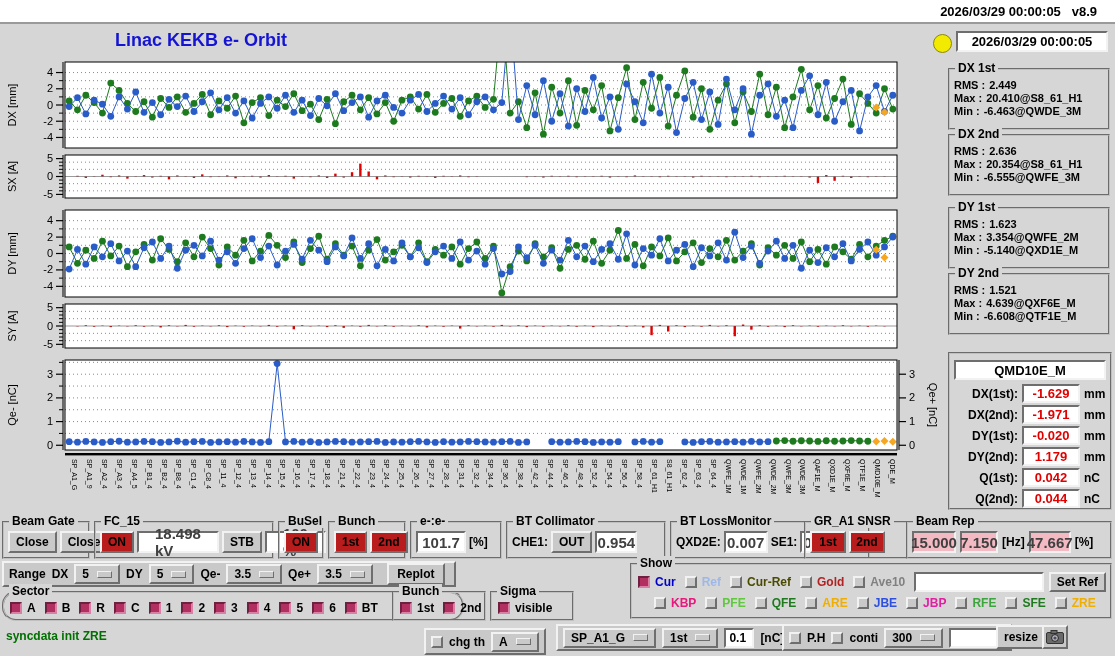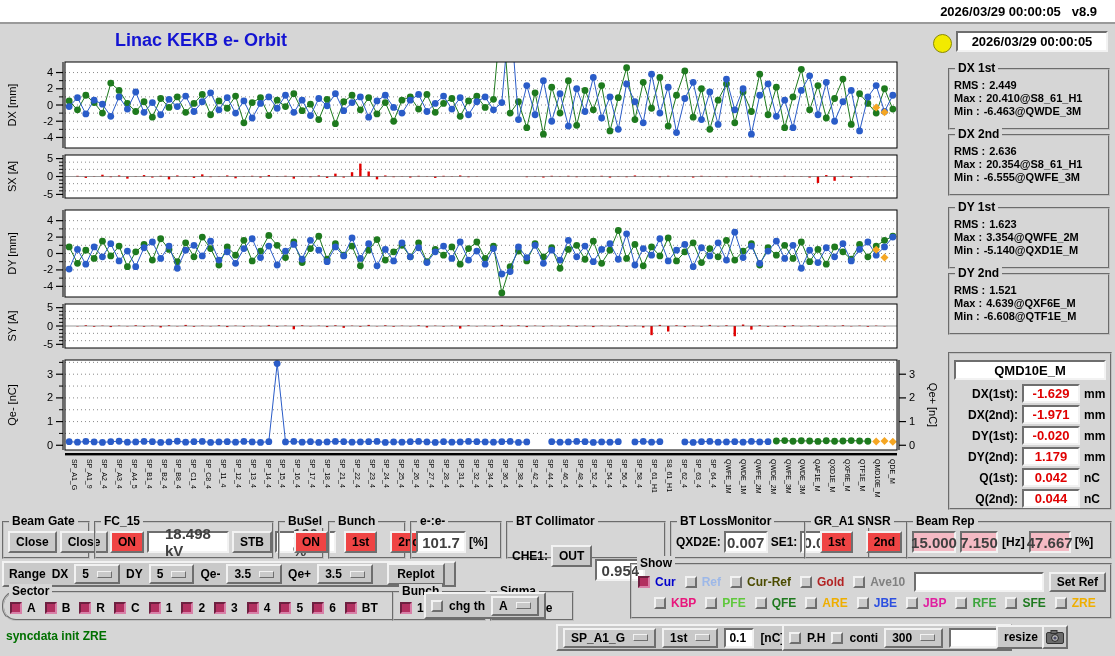"ON" .btn.green { background: #ef4444 -> #b91c1c; margin-left: 10px -> none }
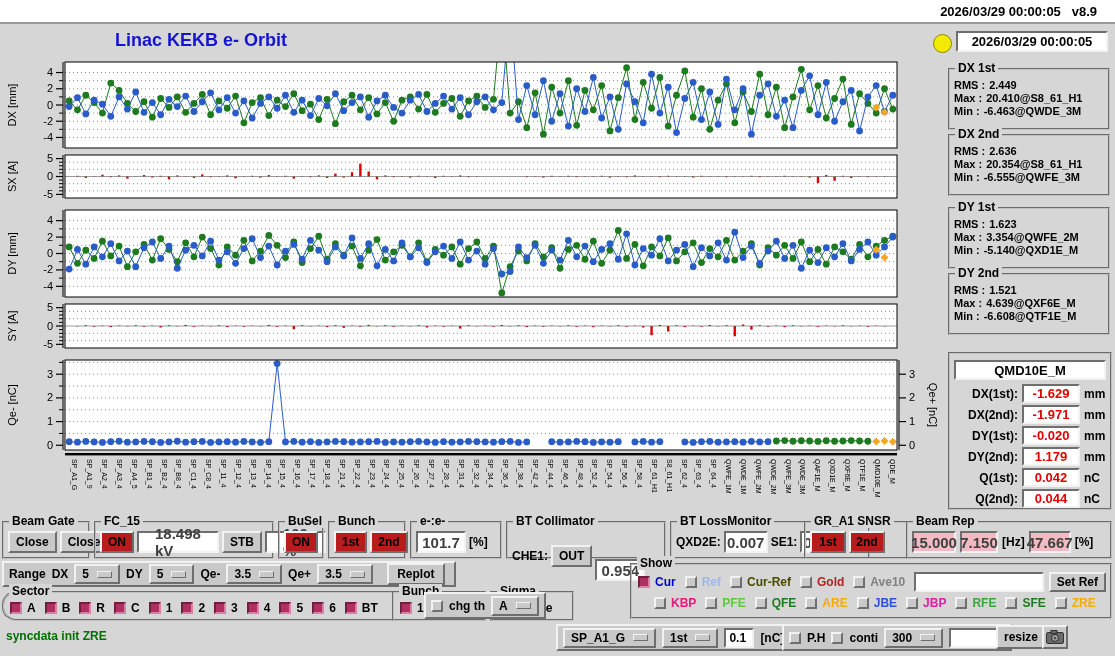"0.954" span.val { margin-top: 28px -> none; width: 50px -> 42px }
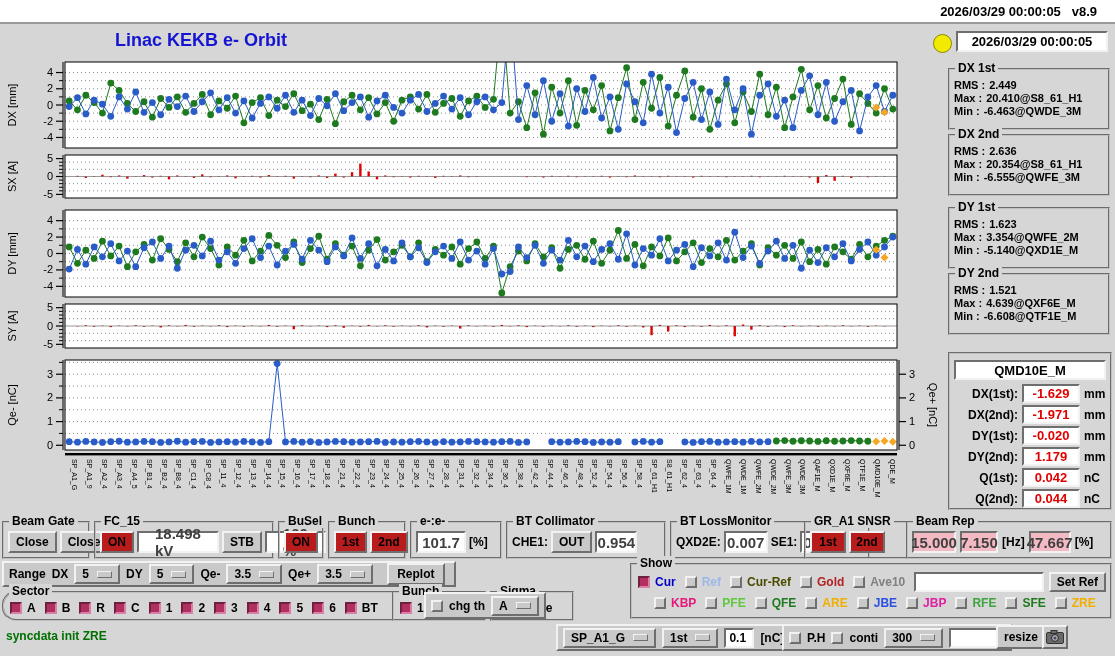"chg th" div.tpanel { top: 592px -> 628px }
